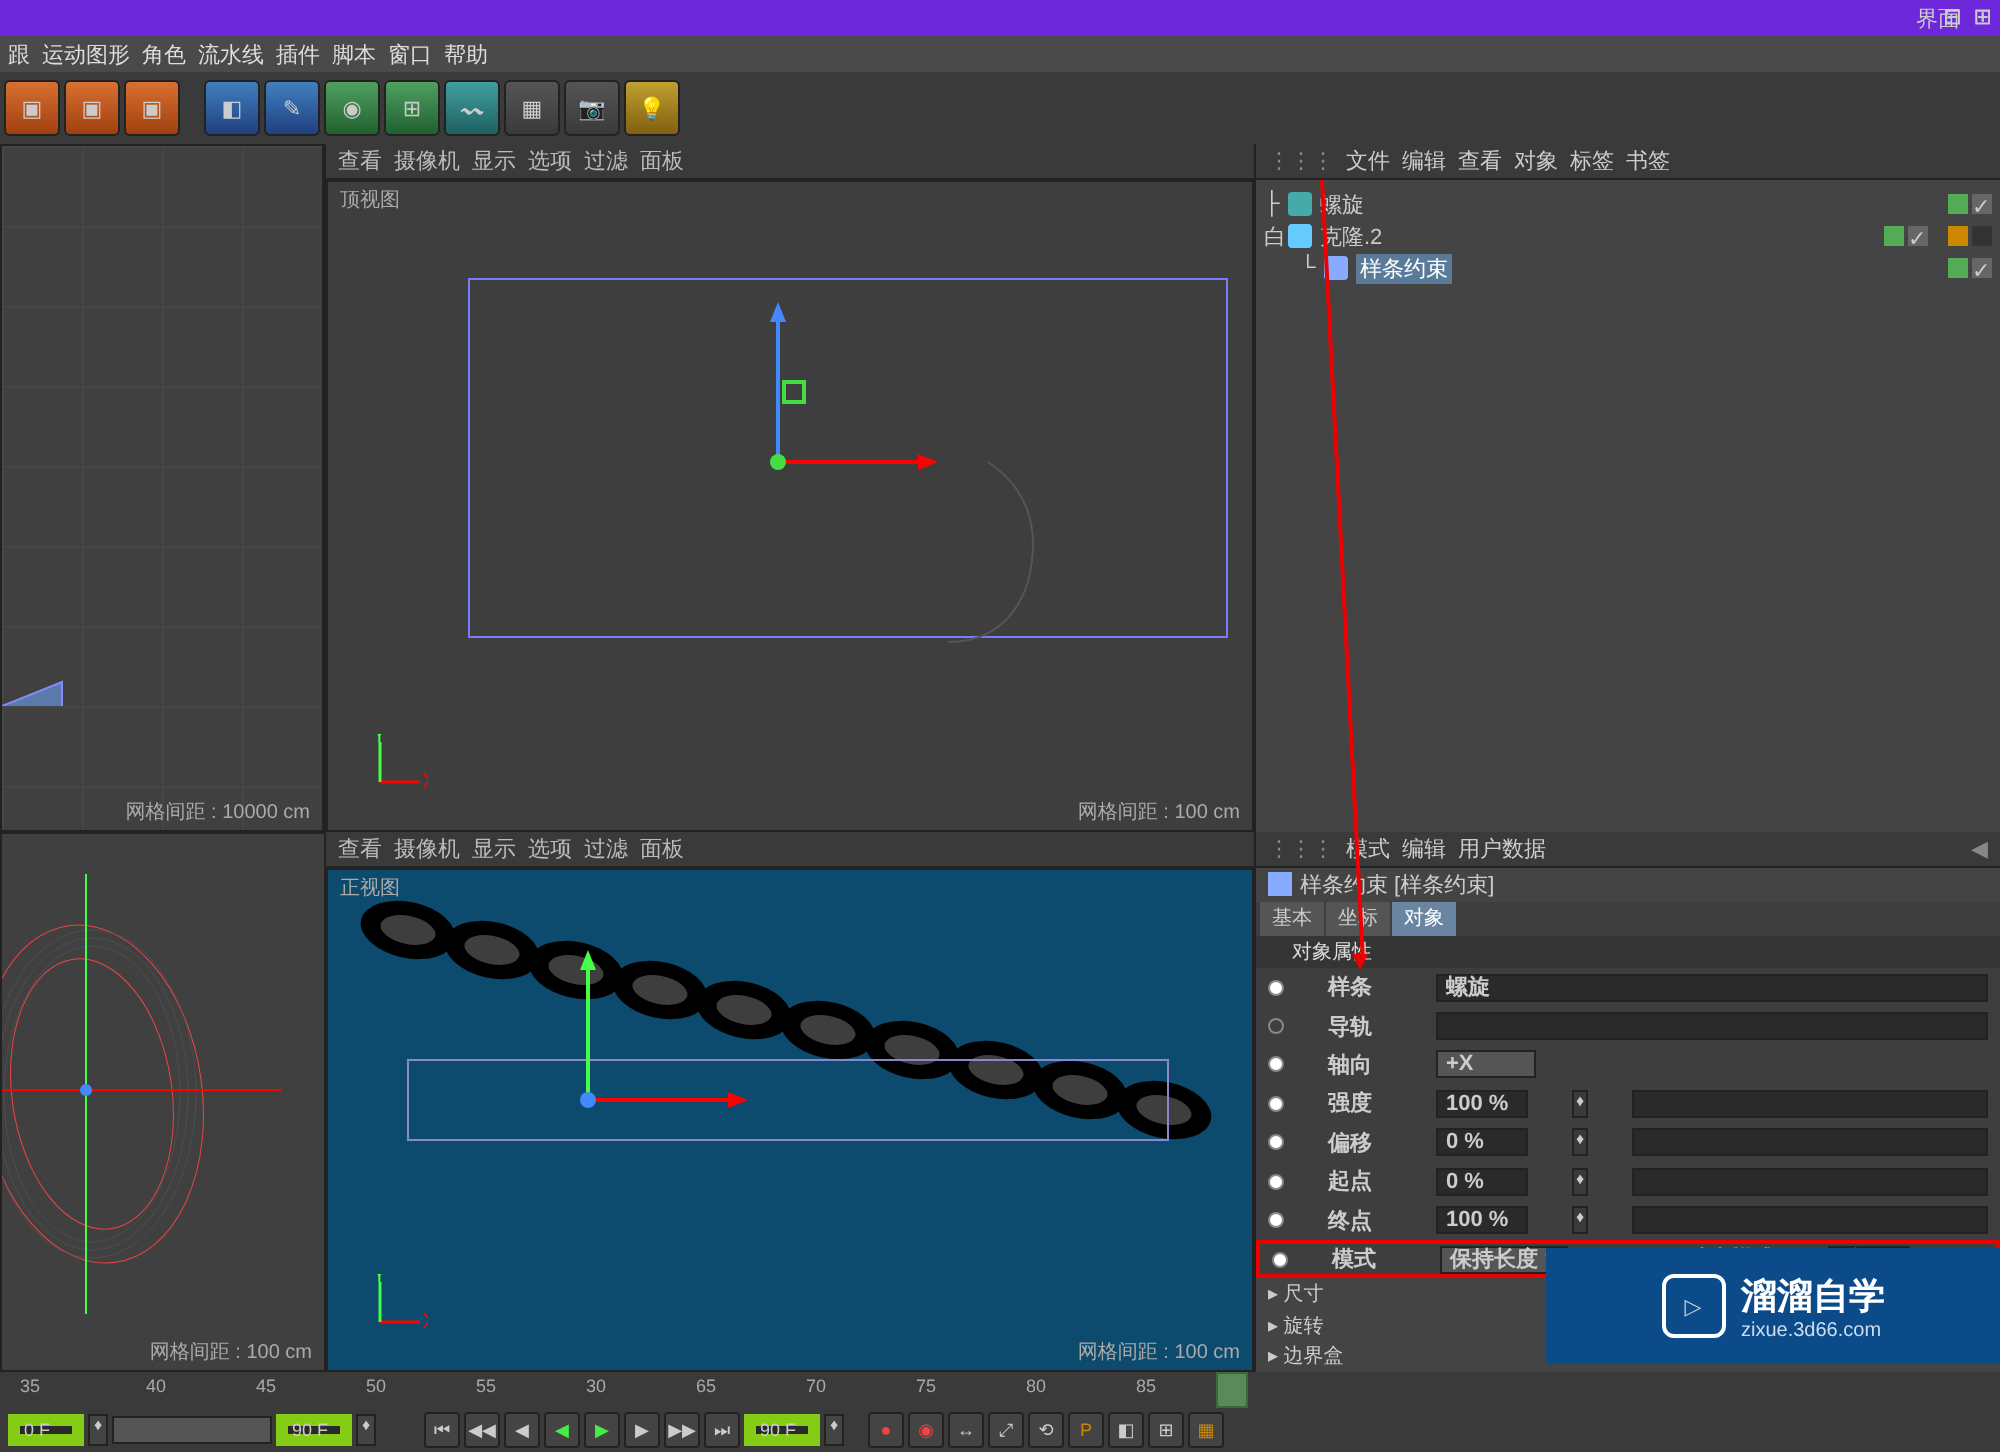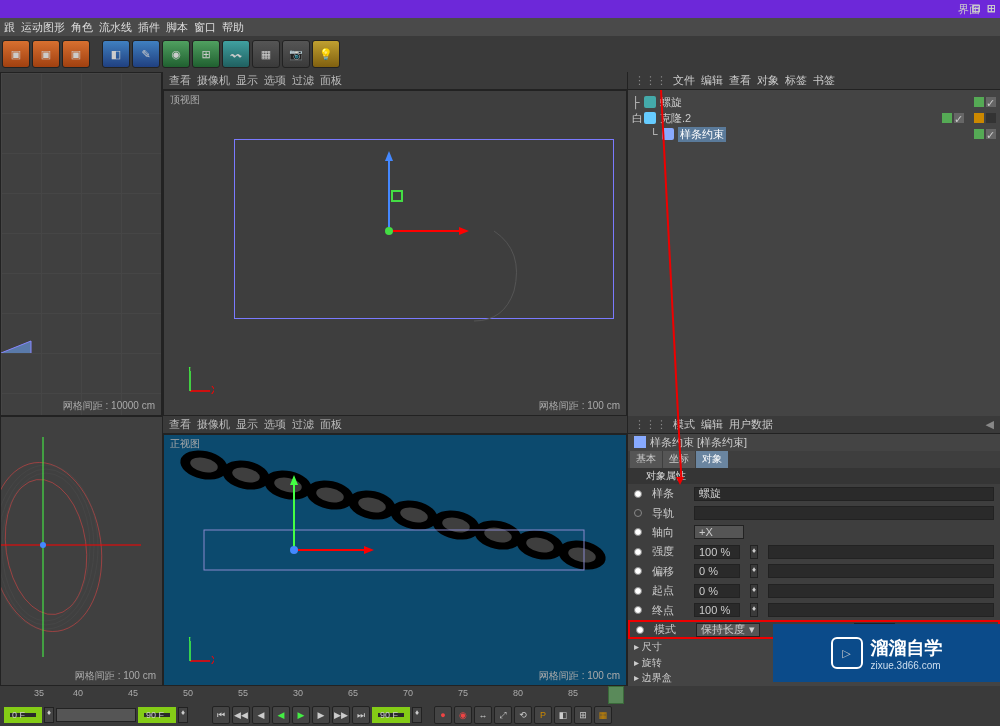"样条" .attr-row { font-weight: none -> bold; gap: 10px -> 22px }
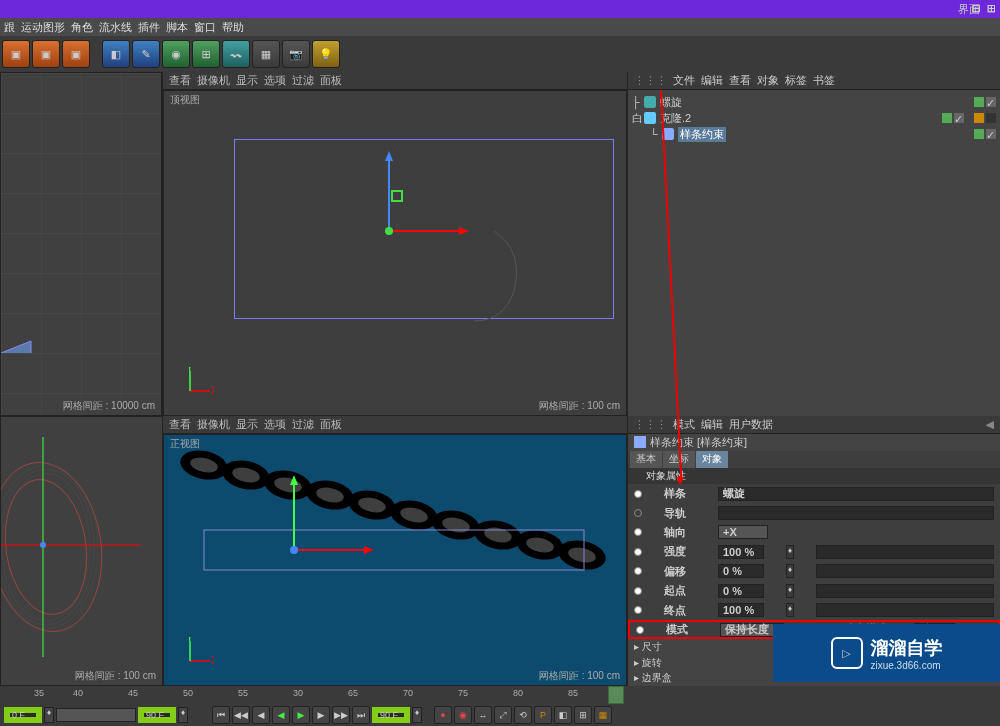"35" div.tick-label { left: 34px -> 10px }
